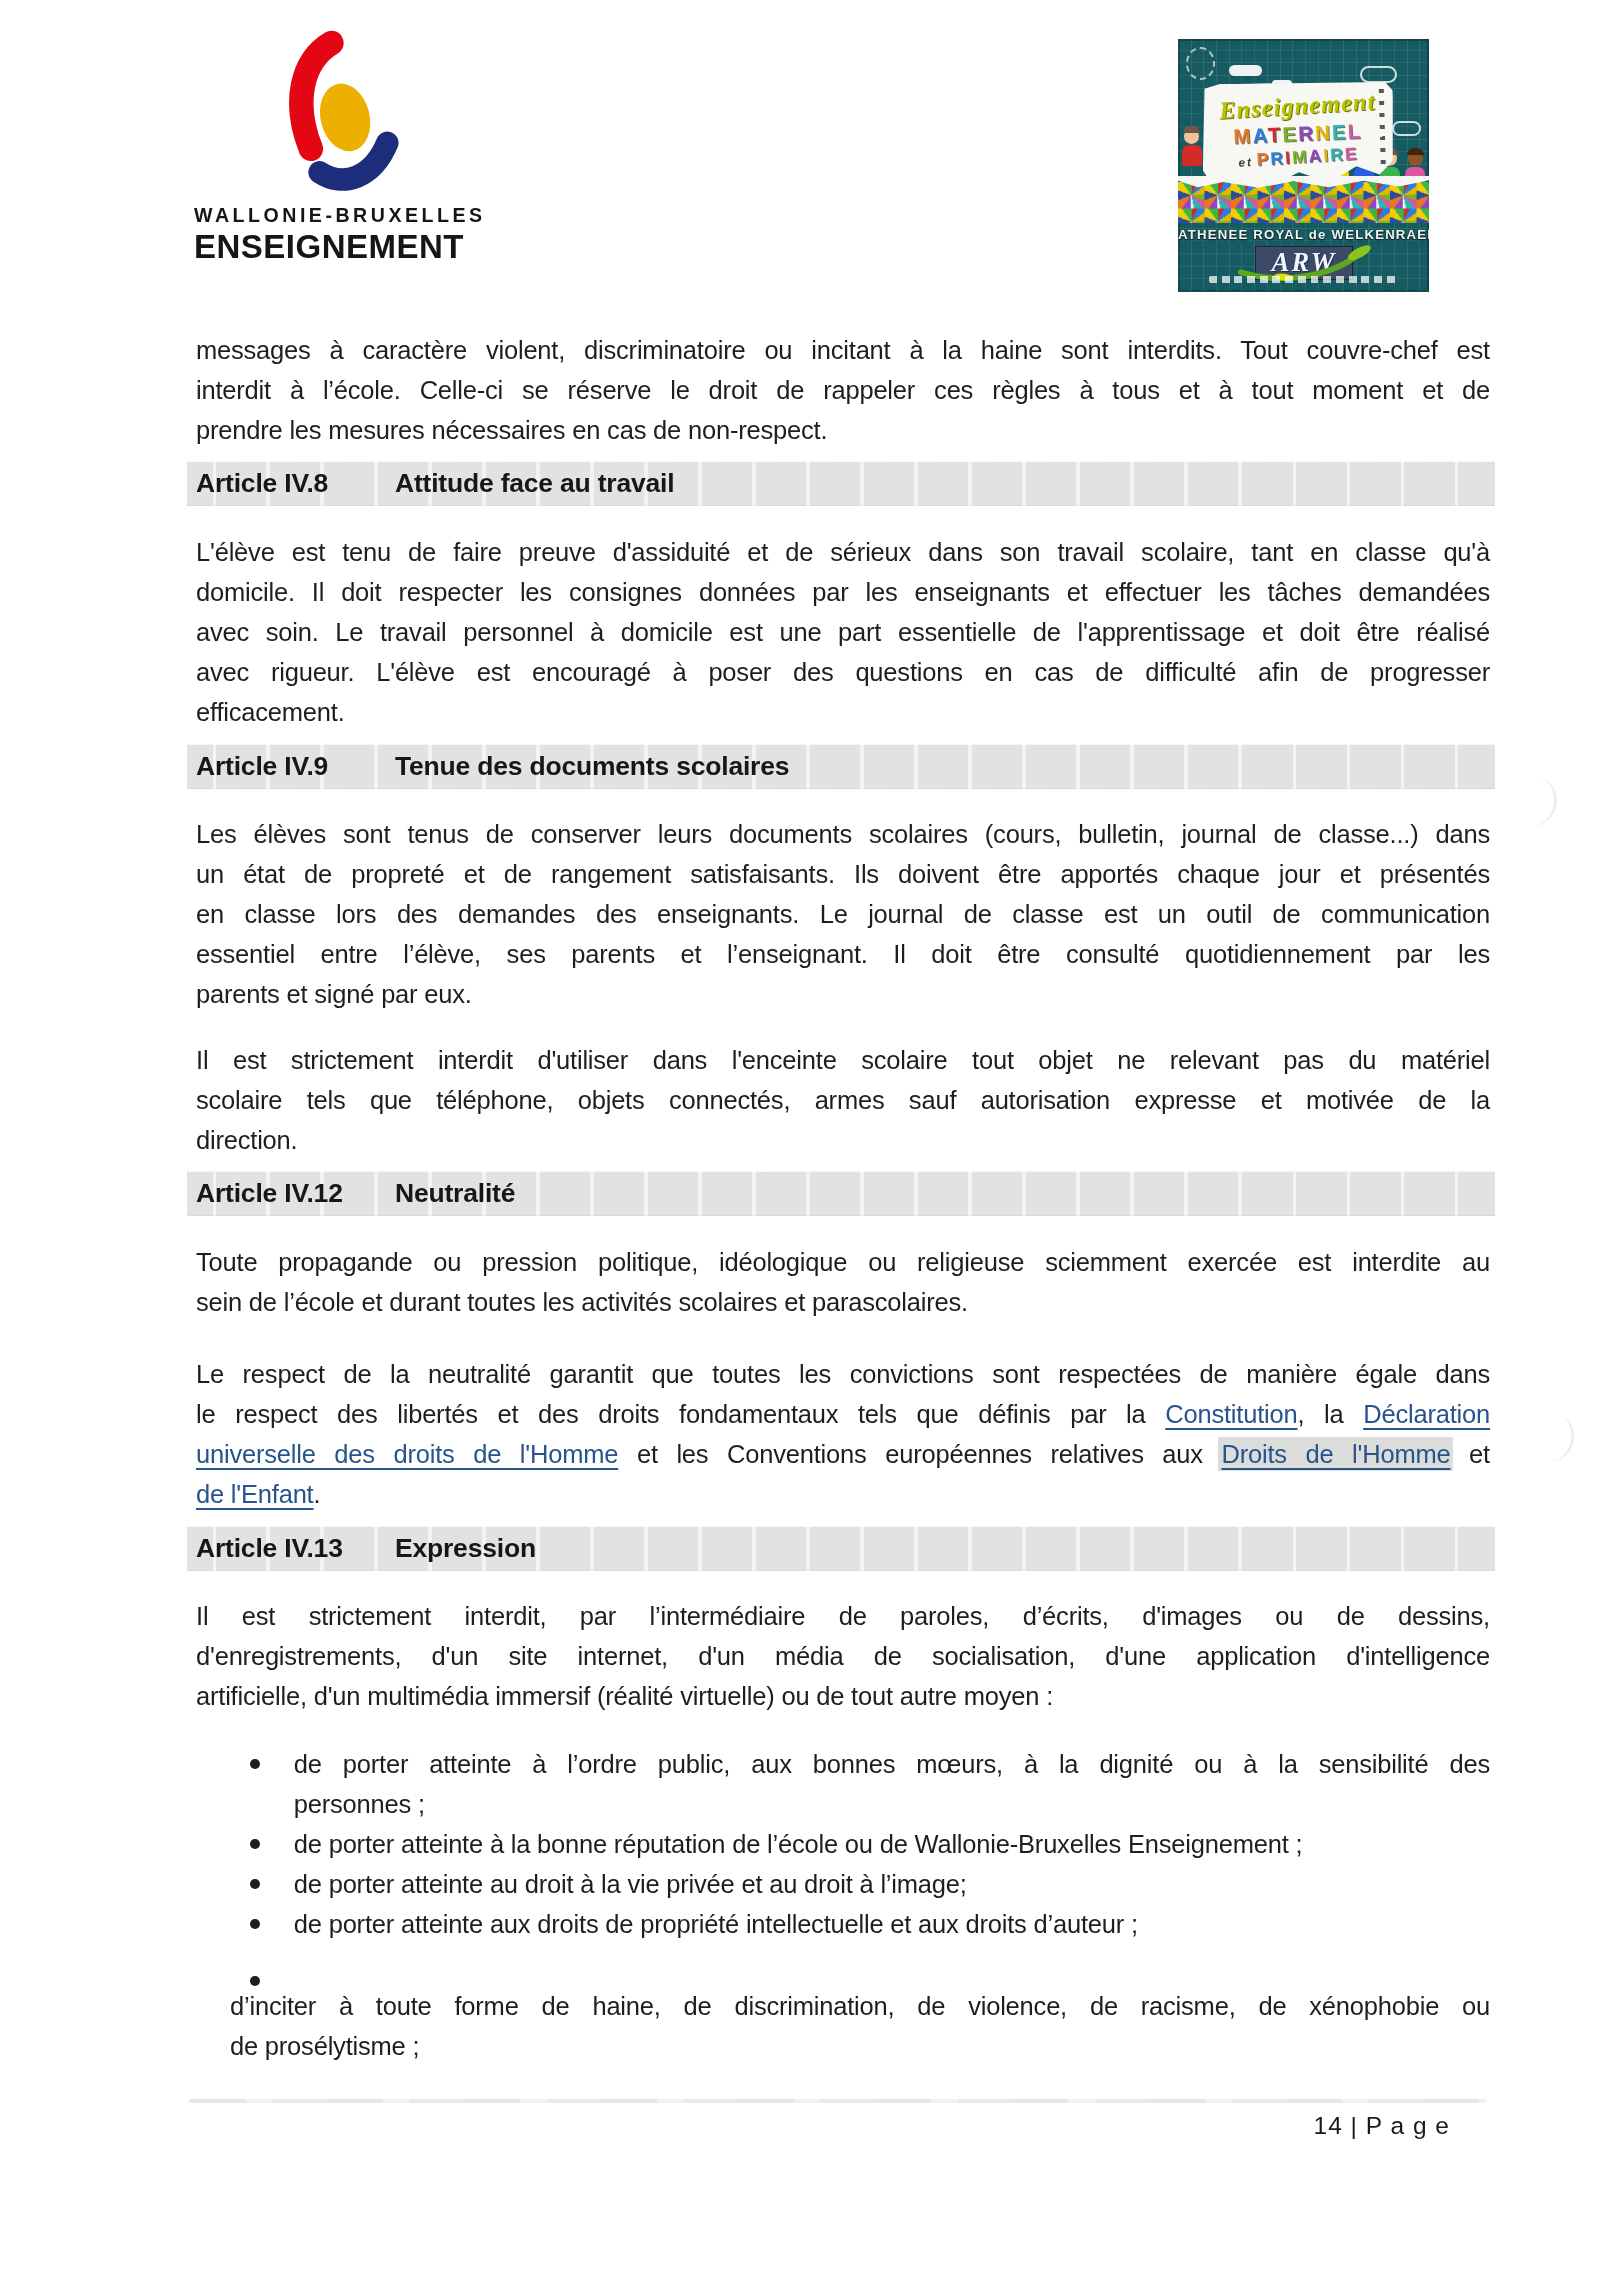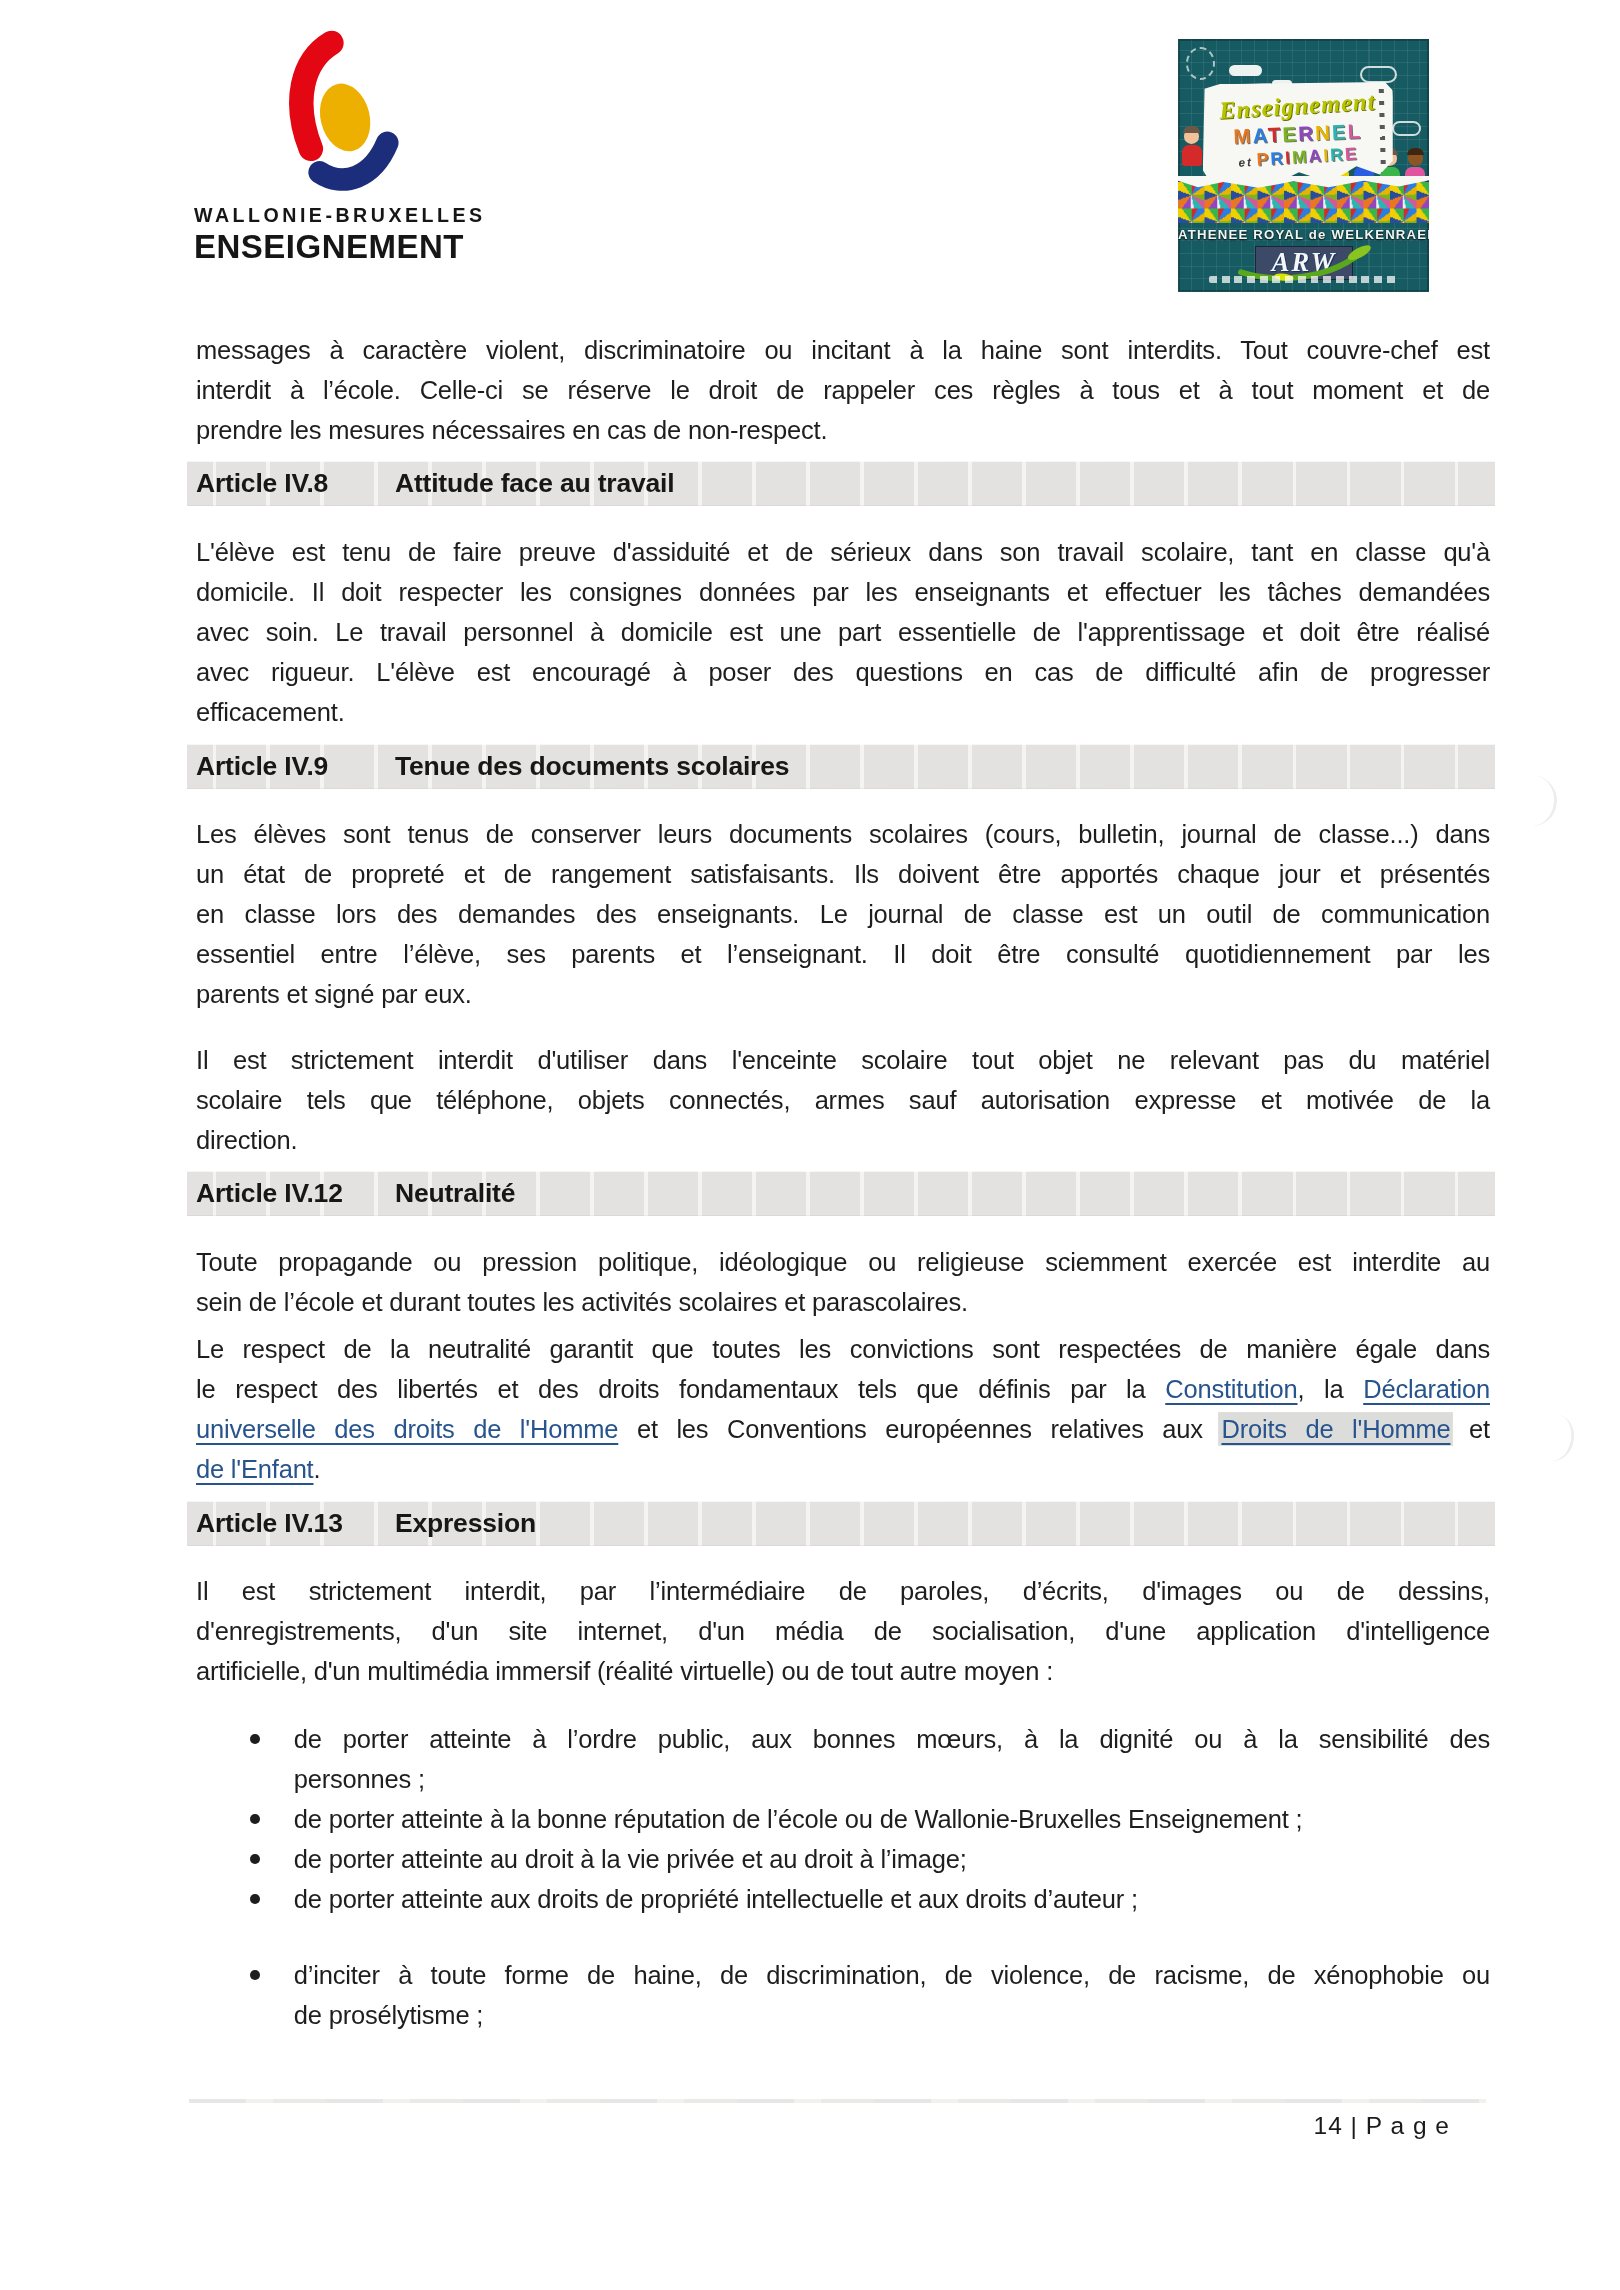"Le respect de la neutralité" .para.sub { margin-top: 7px -> 32px }
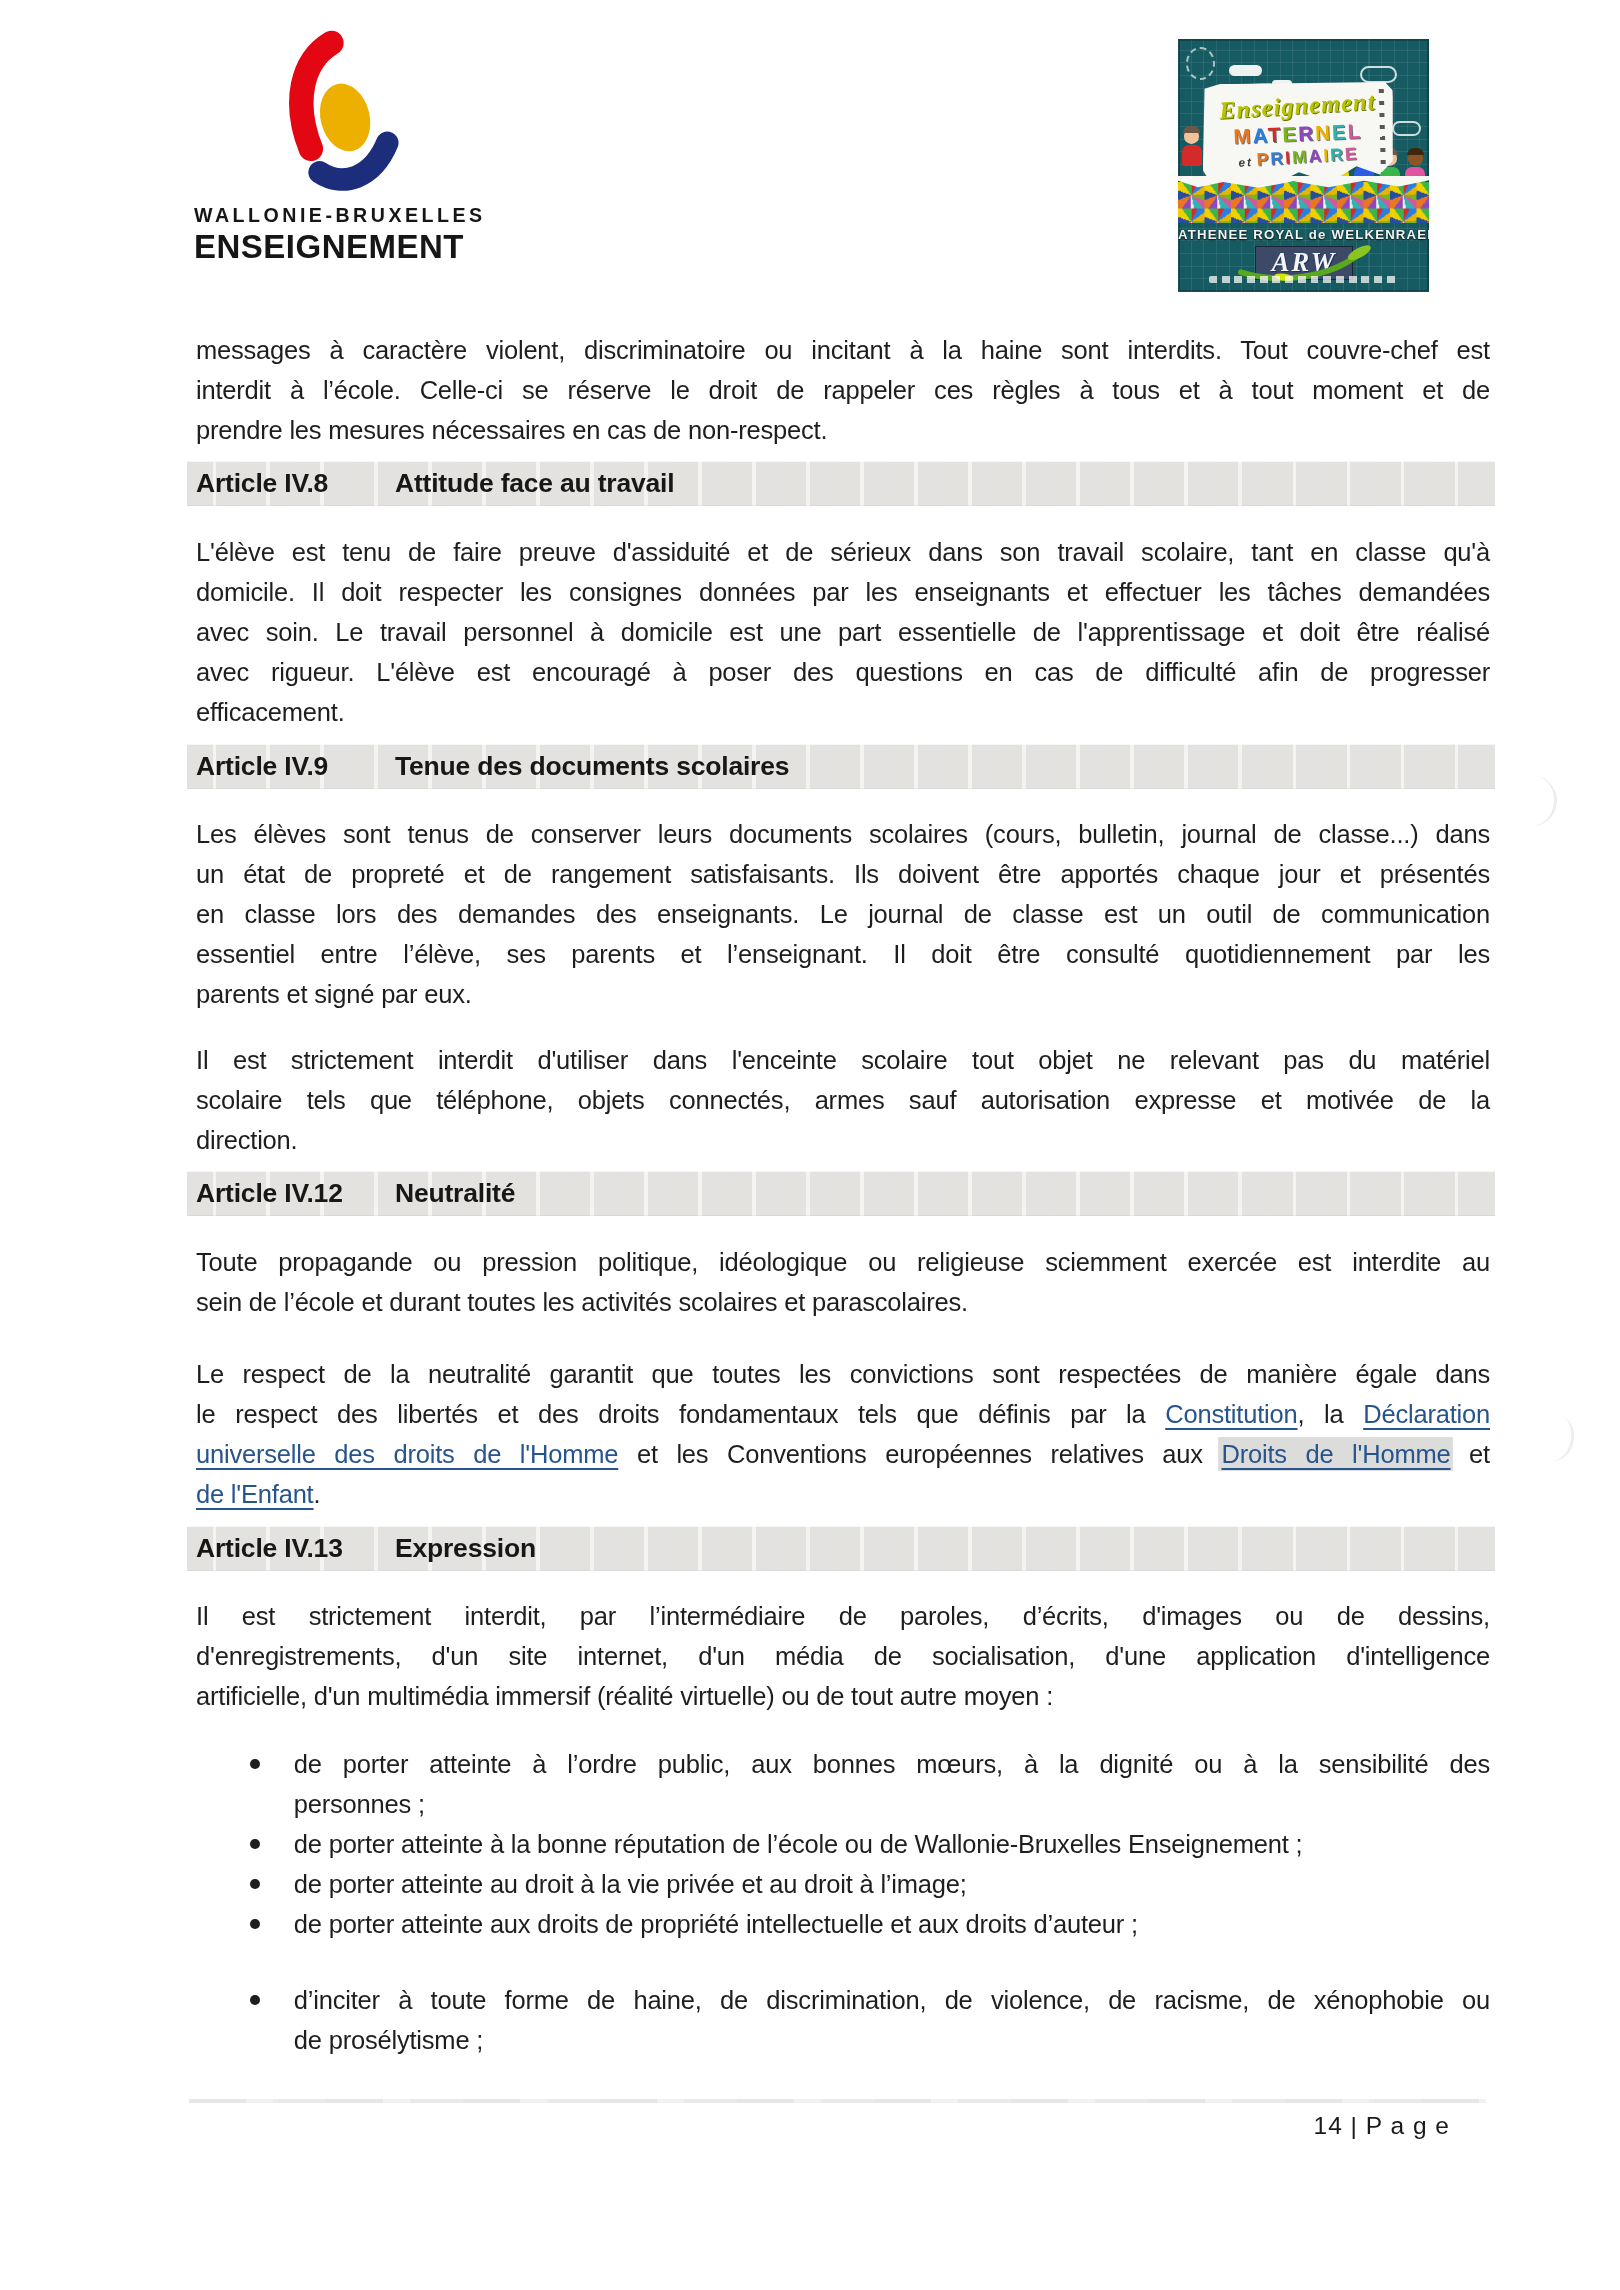"d’inciter à toute forme de" .bullet-item.gap { flex-direction: none -> column; margin-top: 36px -> 17px }
